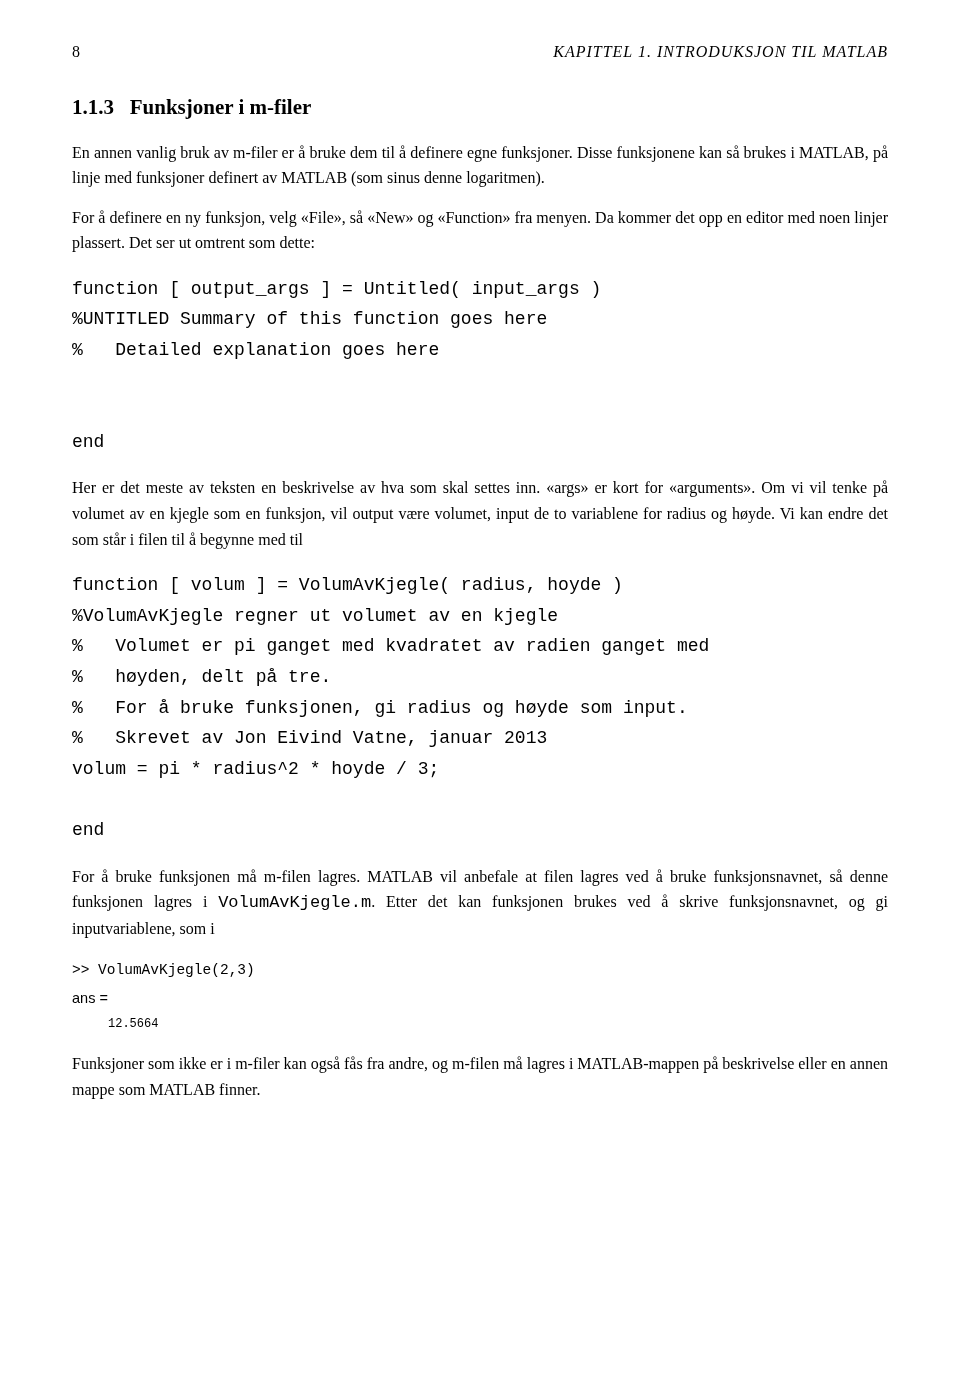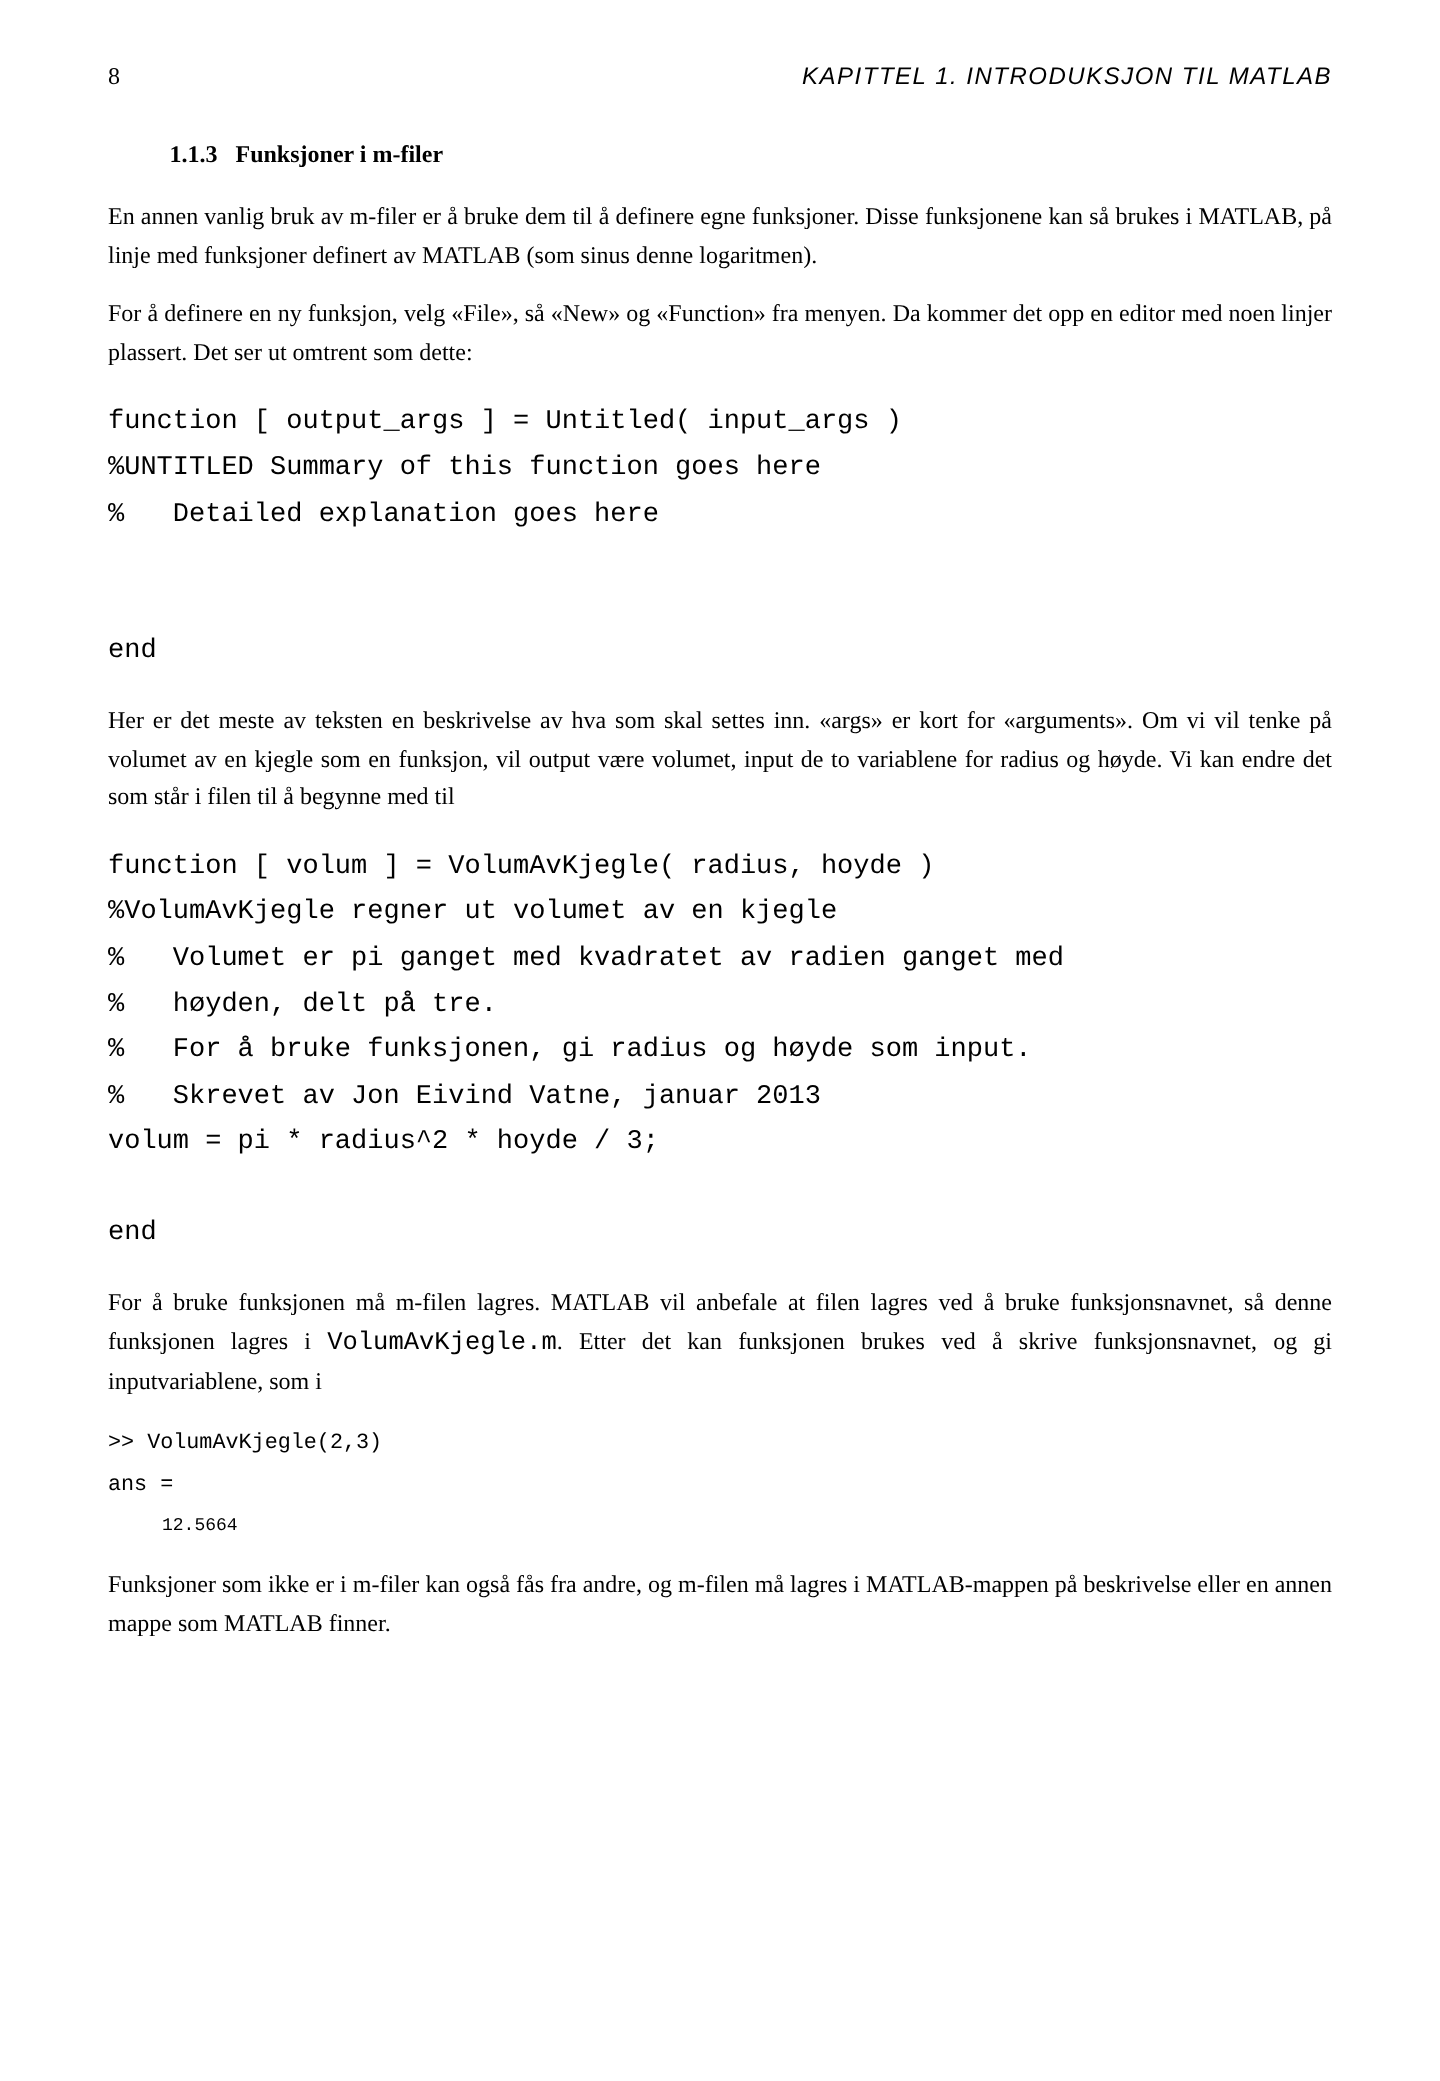"KAPITTEL 1. INTRODUKSJON TIL MATLAB" .page-title-header { font-family: Liberation Sans, sans-serif -> Liberation Serif, serif }
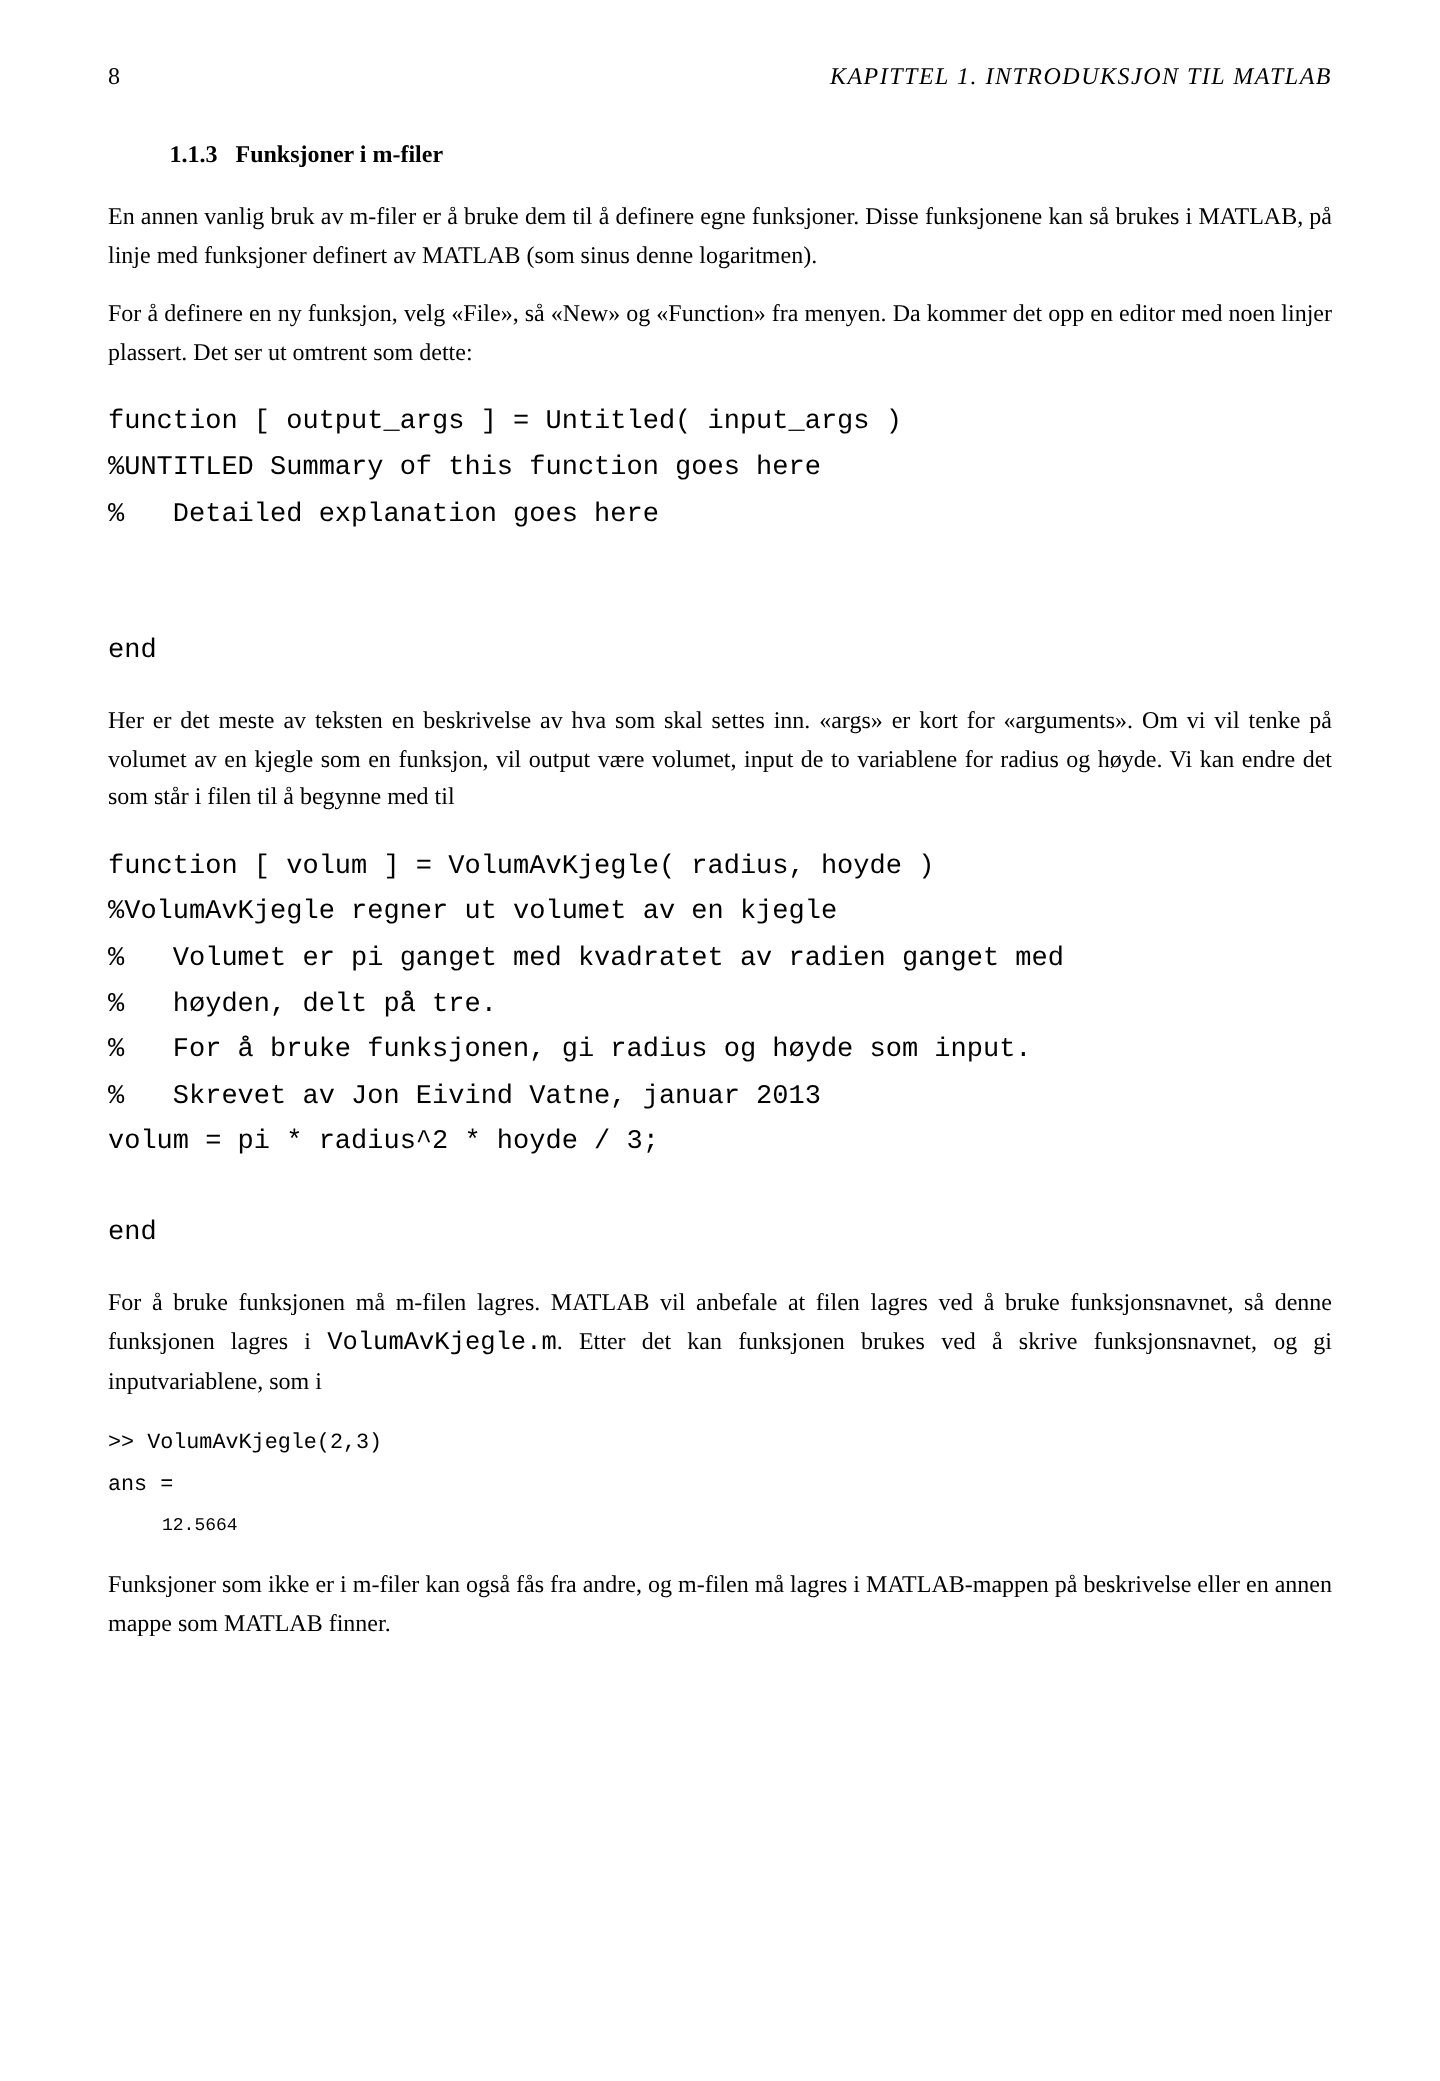"1.1.3 Funksjoner i m-filer" .section-heading { font-size: 16px -> 21px; margin-left: 41px -> none }
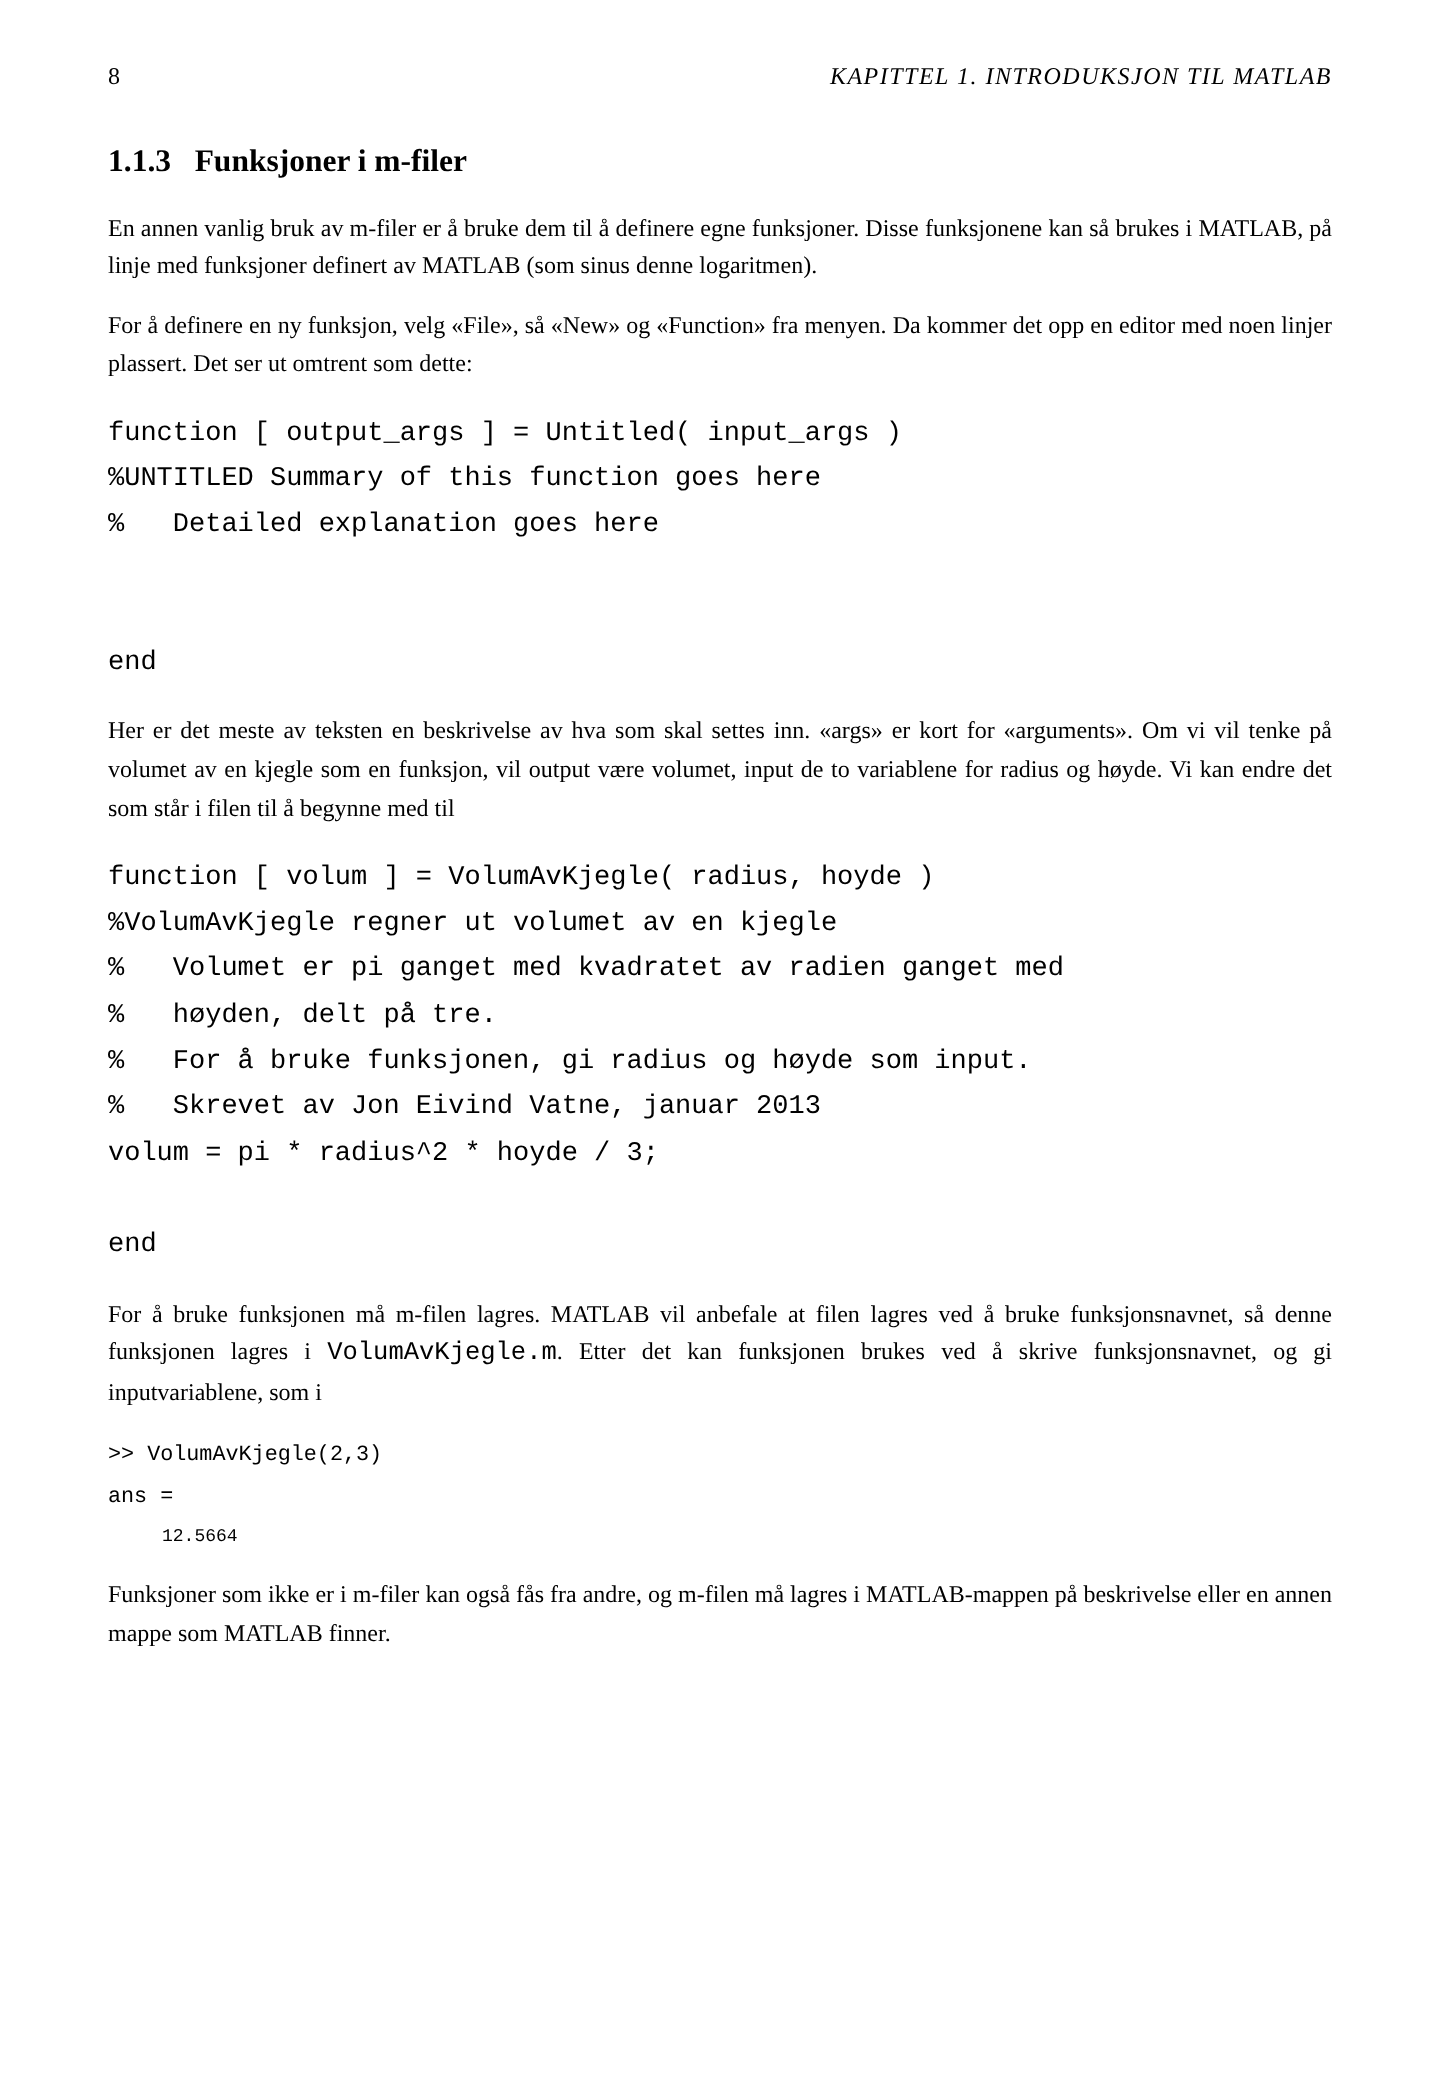"ans =" .ans-block { font-family: Liberation Mono, monospace -> Liberation Sans, sans-serif }
